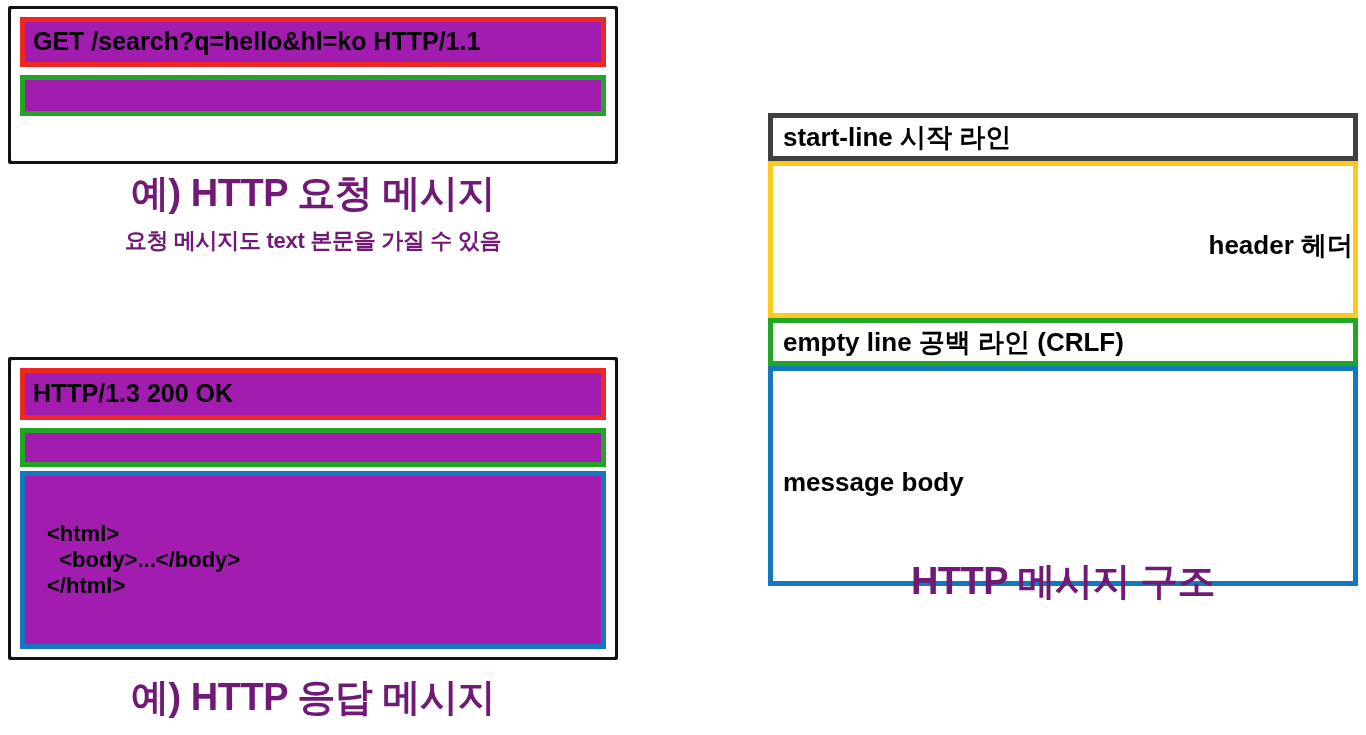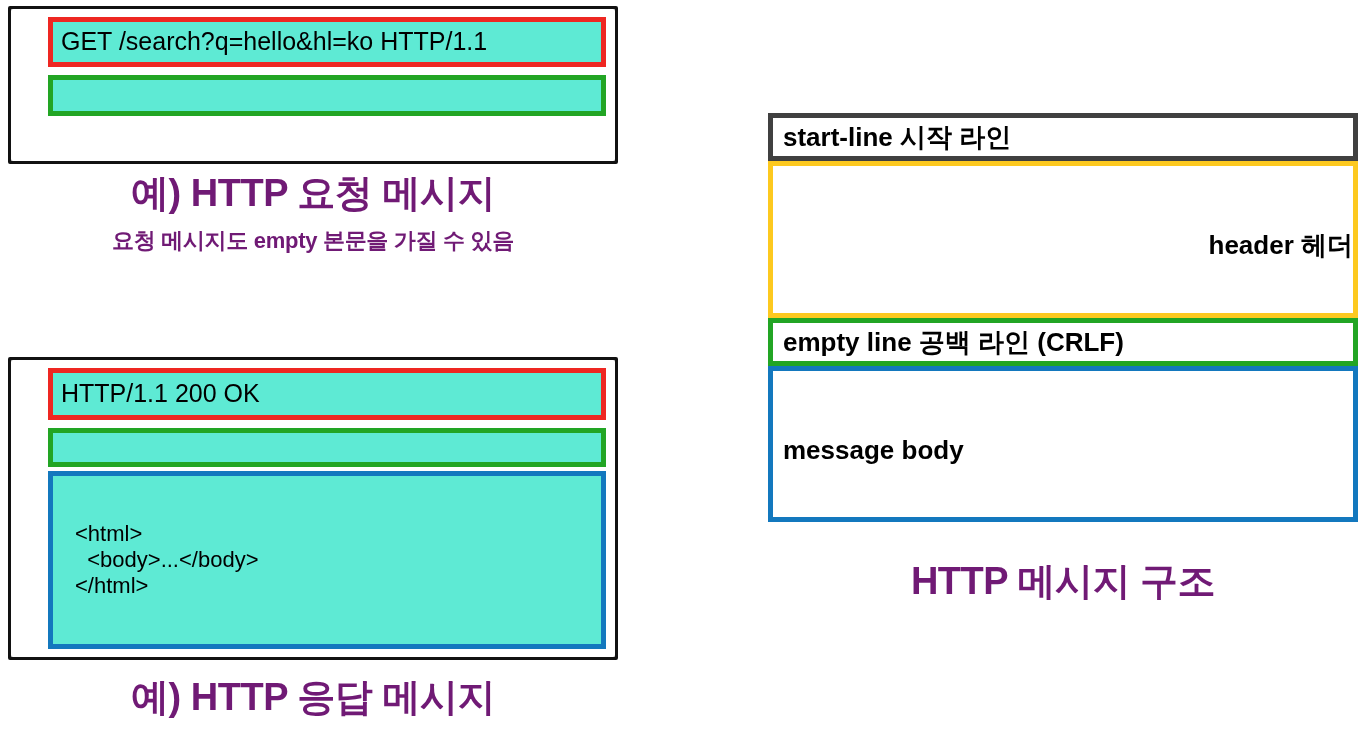"GET /search?q=hello&hl=ko HTTP/1.1" .msg-row { background: #5eead4 -> #a21caf; font-weight: normal -> bold; margin-left: 28px -> none }
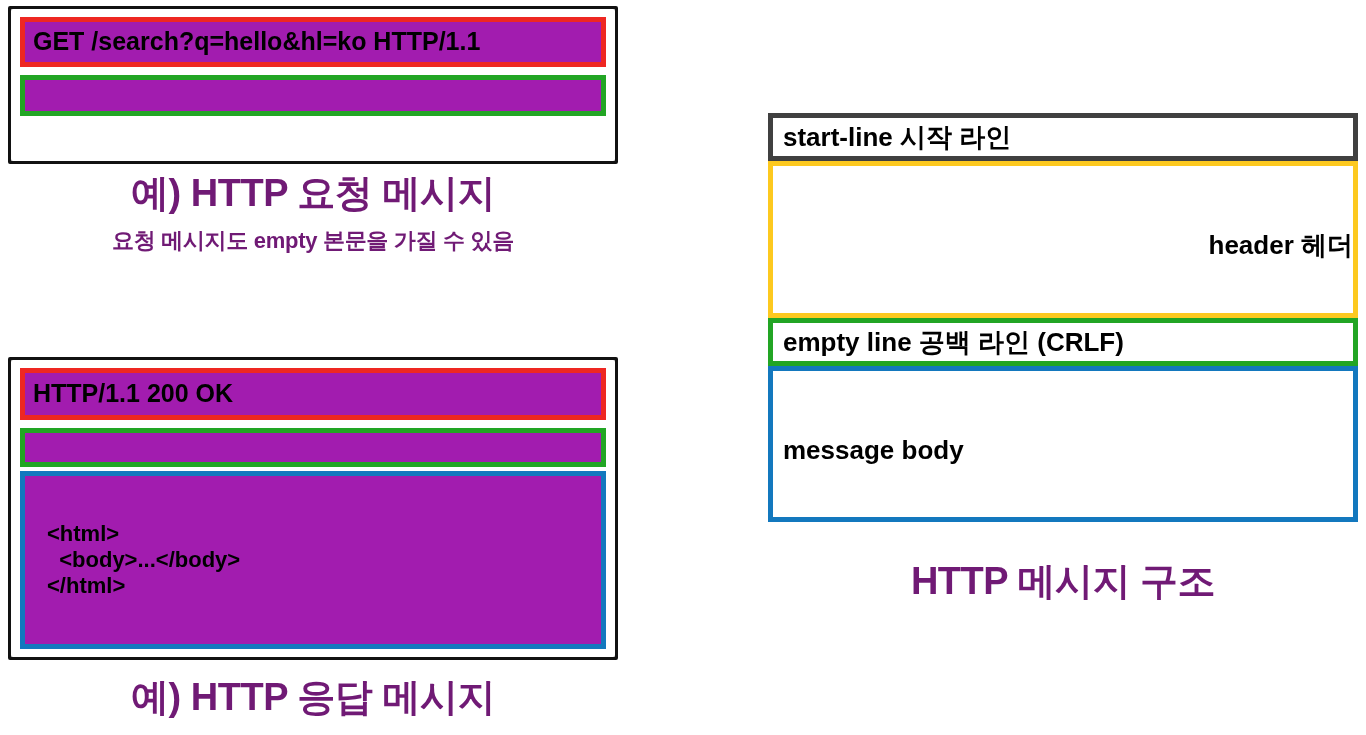"요청 메시지도 empty 본문을 가질" div.caption { text: empty -> text }
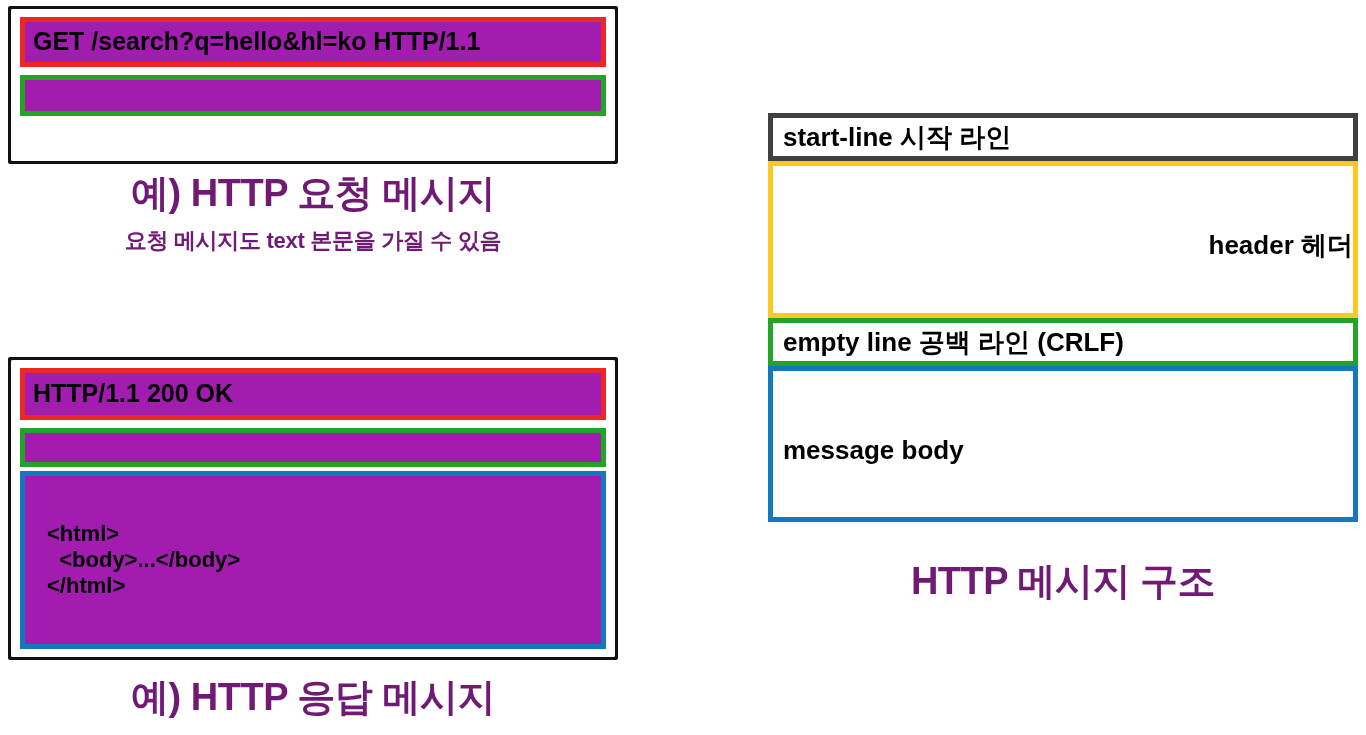"HTTP/1.1 200 OK" div.msg-row { text: HTTP/1.1 200 -> HTTP/1.3 200 }
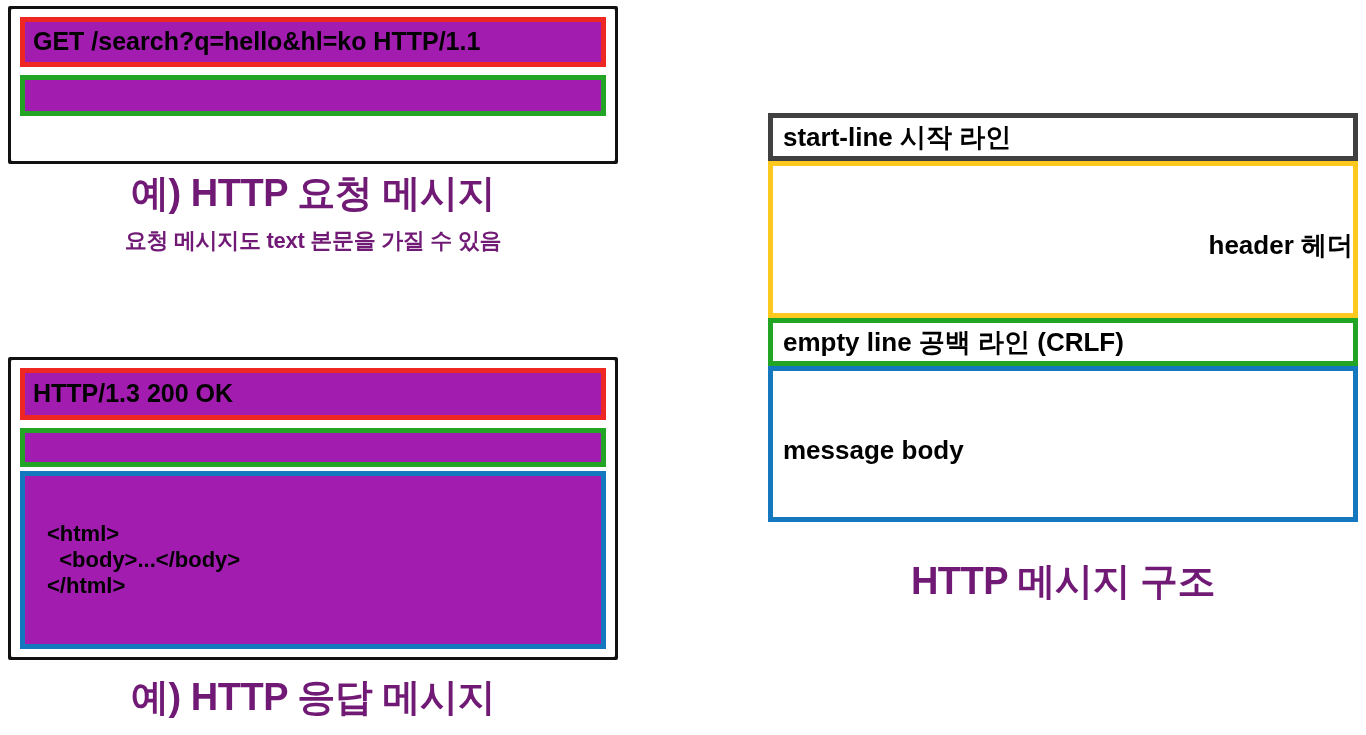"message body" #struct-body { height: 156px -> 220px }
